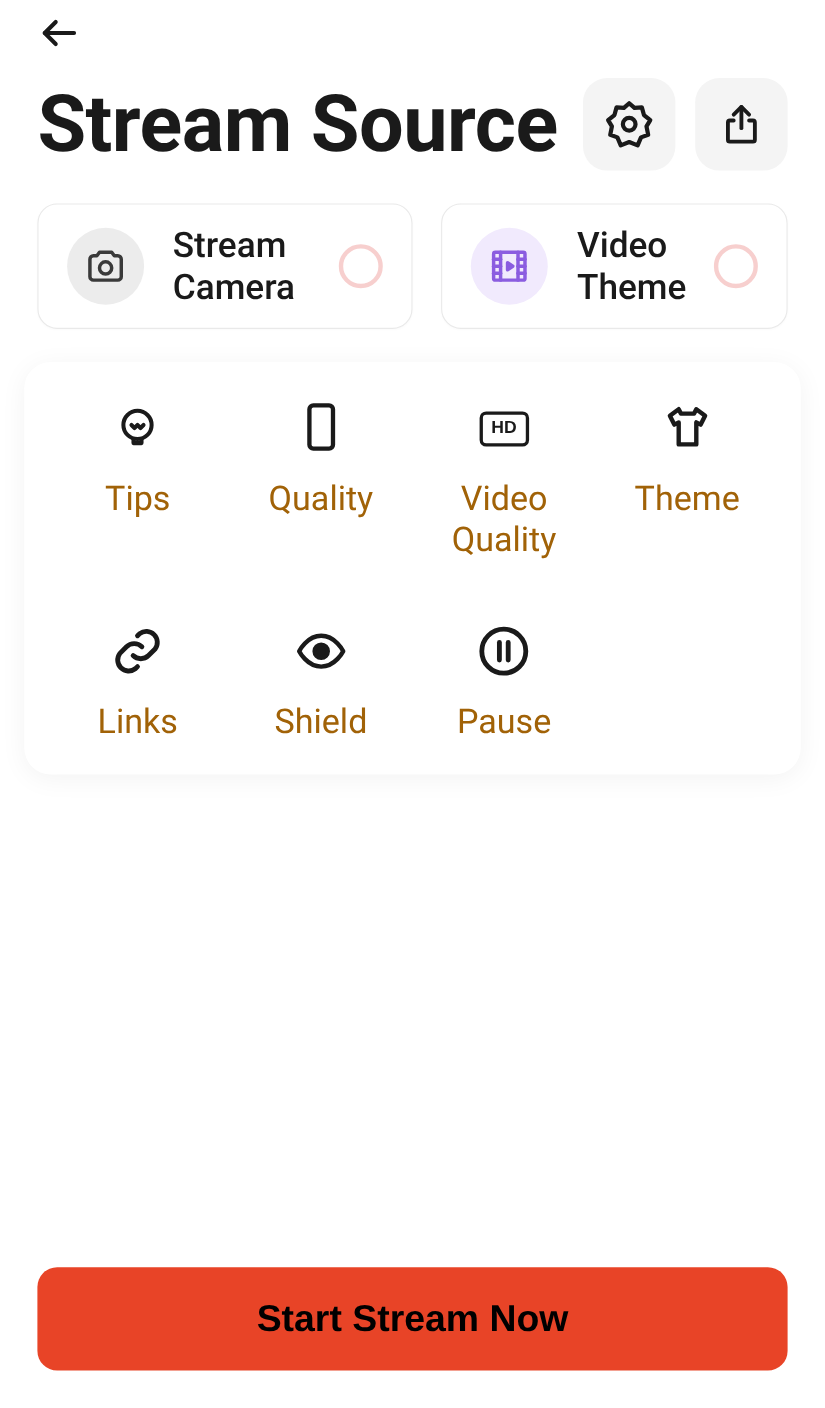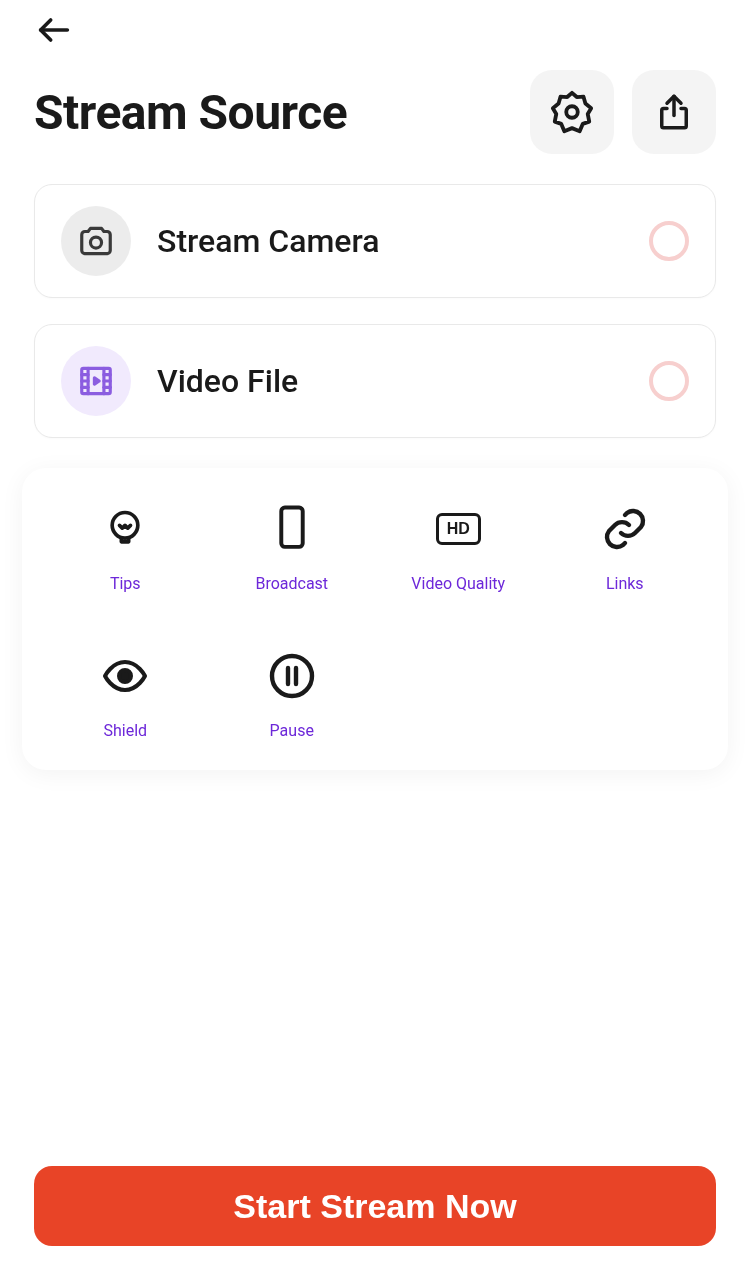"Stream Source" .page-title { font-size: 48px -> 72px }
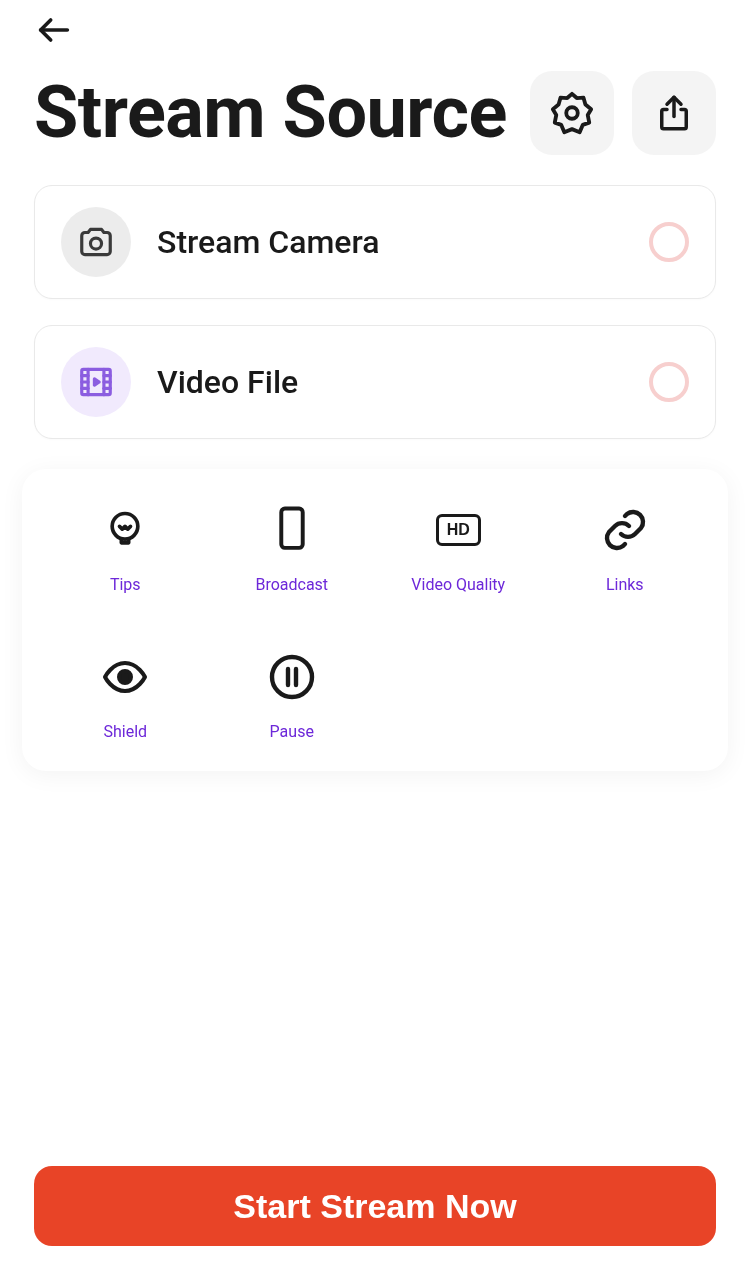"Stream Camera" .source-list { flex-direction: column -> row }
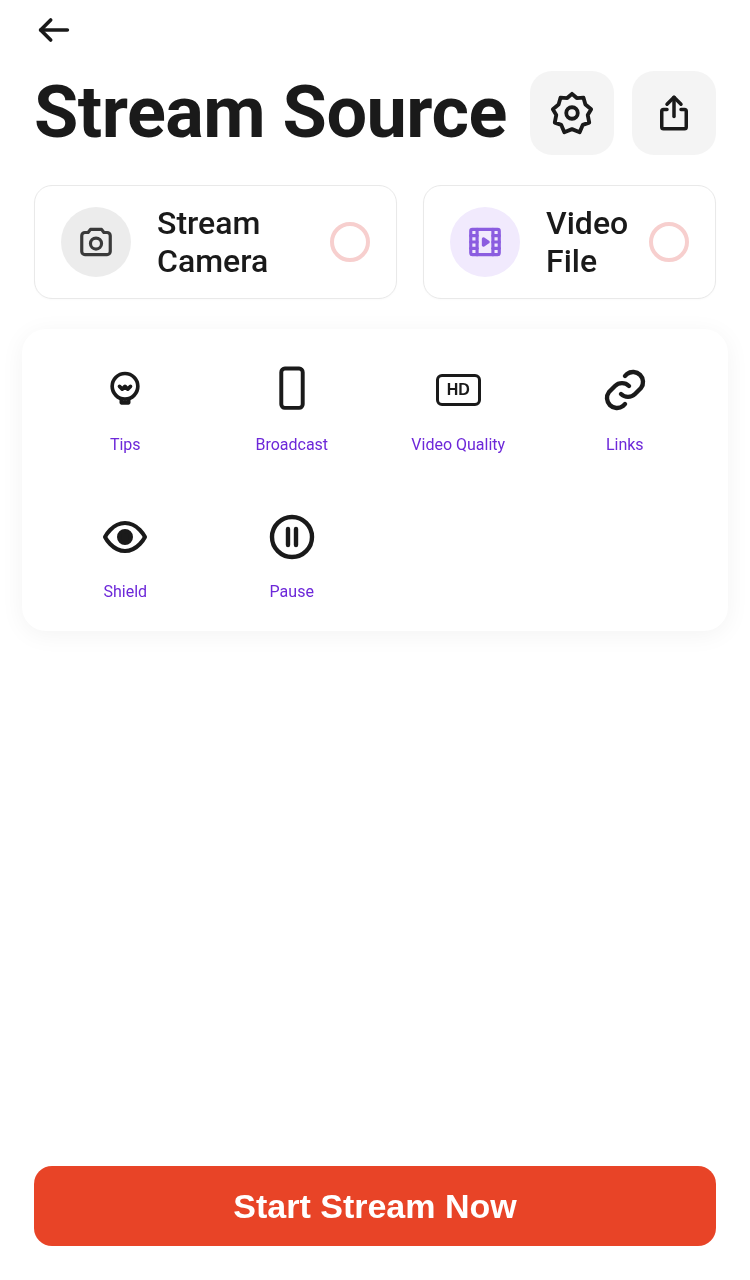"Video File" div.source-label { text: File -> Theme }
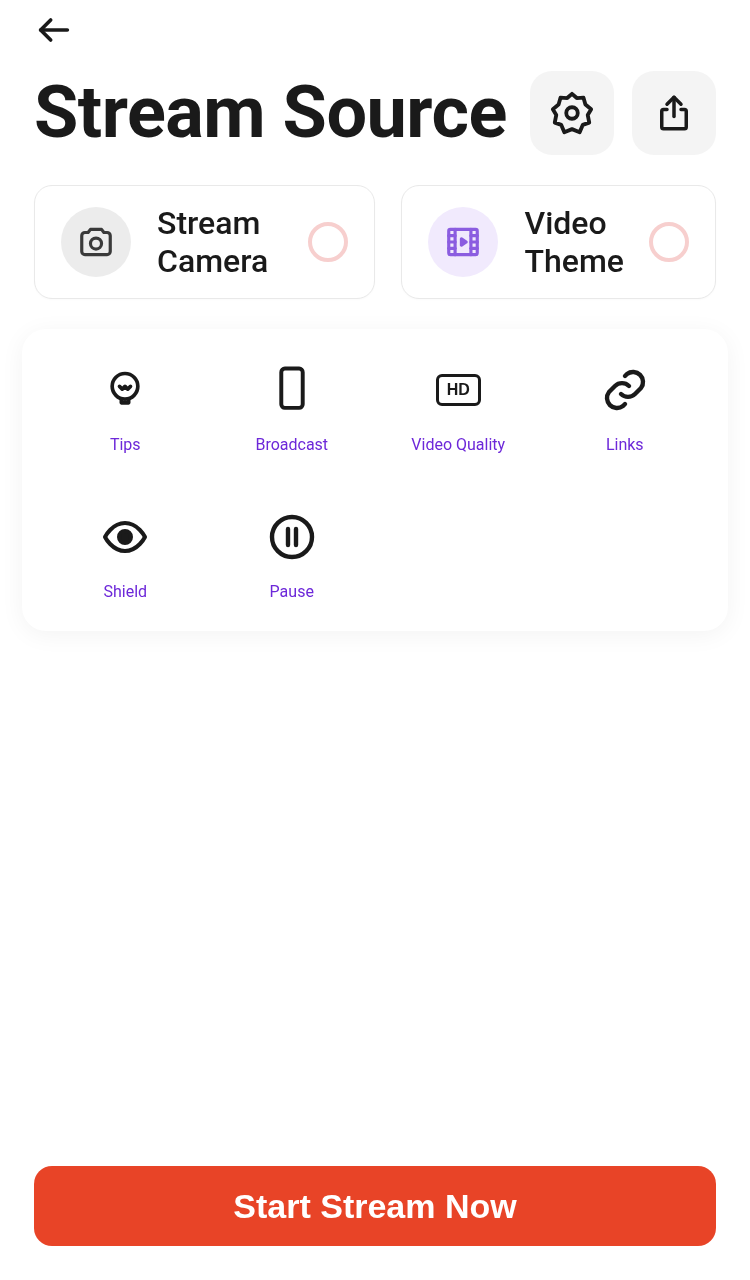"Tips" .grid-label { color: #6d28d9 -> #a16207; font-size: 16px -> 31px }
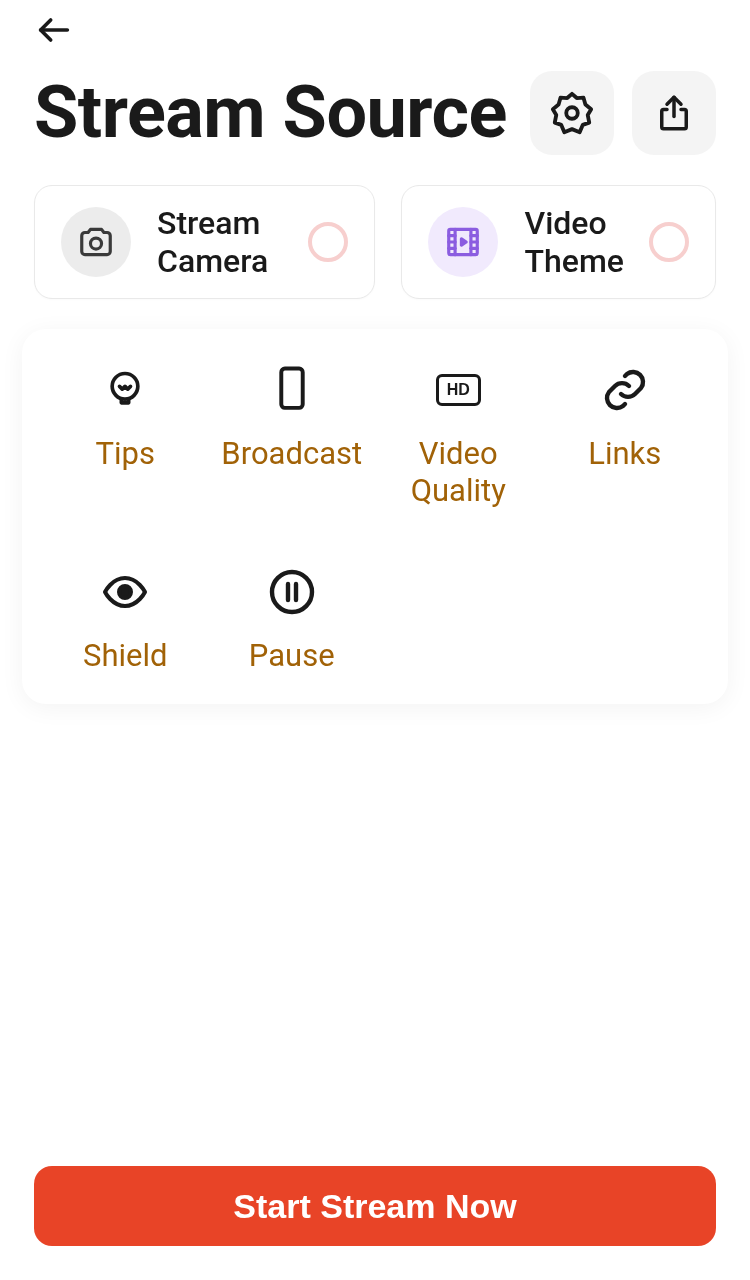"Broadcast" div.grid-label { text: Broadcast -> Quality }
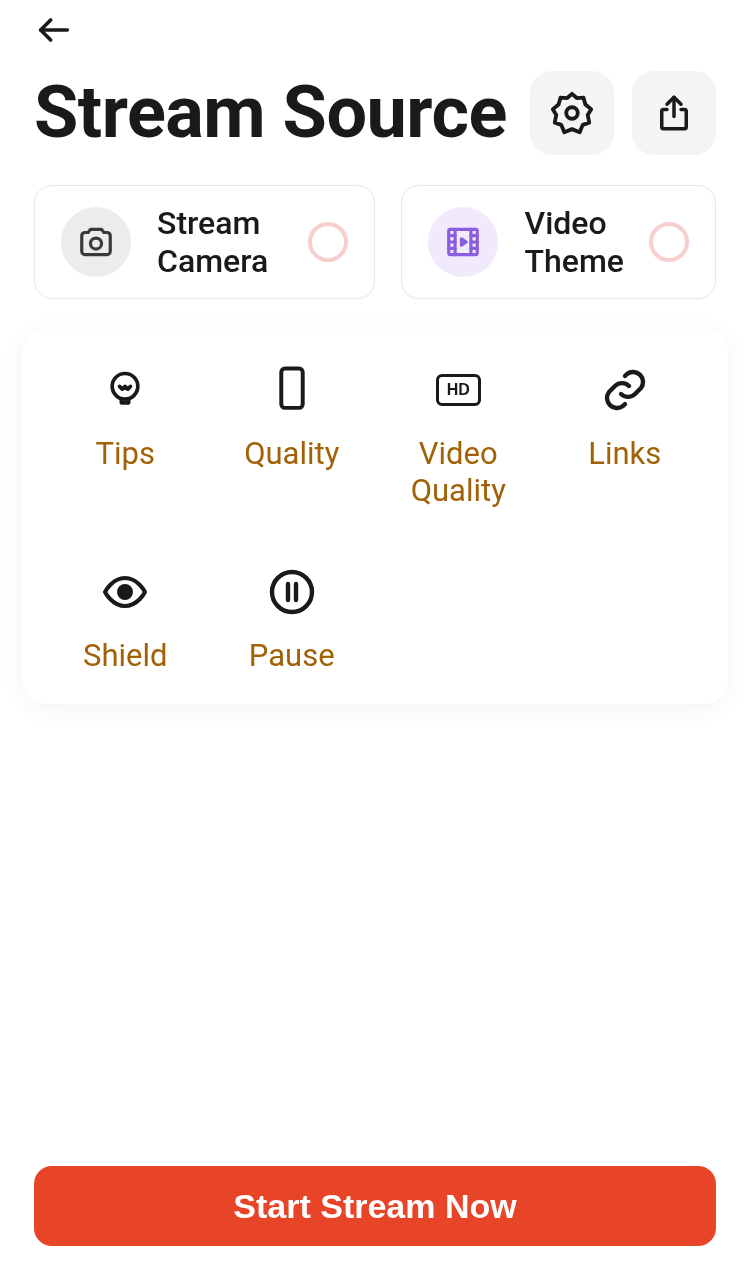"Theme" div.grid-item { html: none -> <div> <div> <svg> <path></path> </svg> </div> <div>Theme</div> </div> }
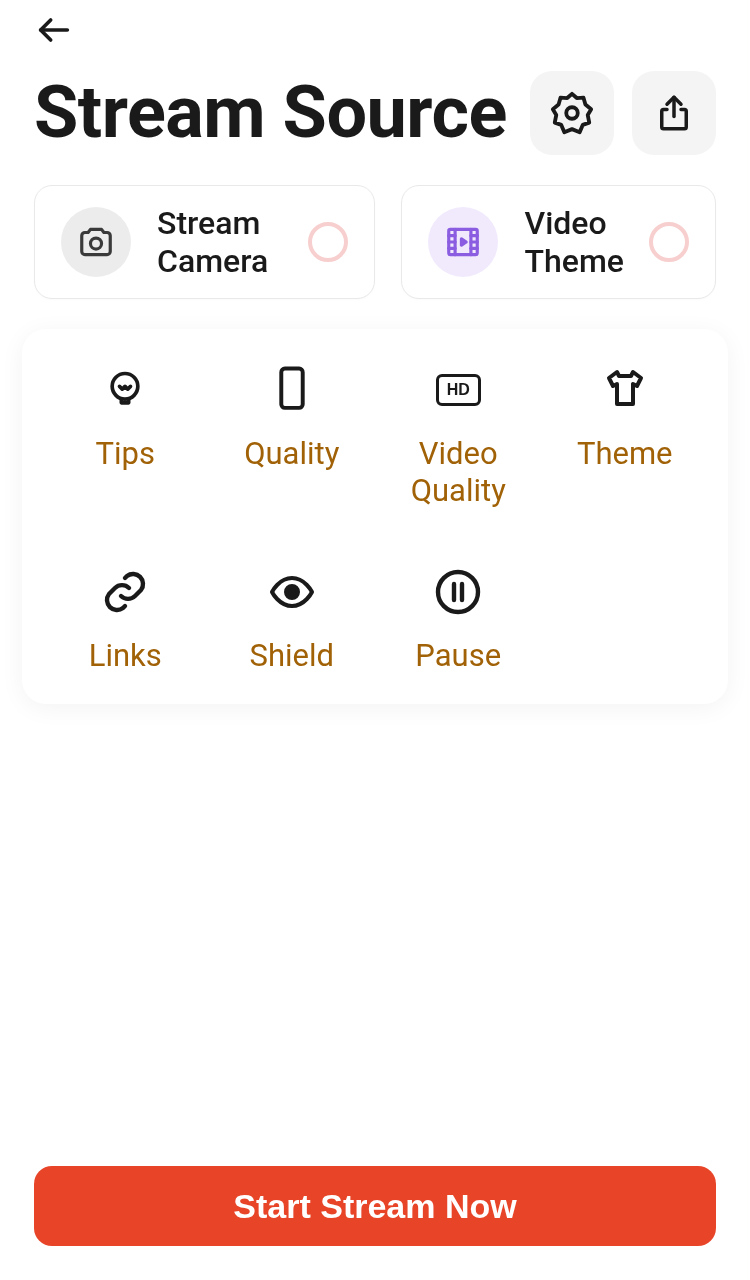"Start Stream Now" .cta { color: #ffffff -> #000000; height: 80px -> 94px }
